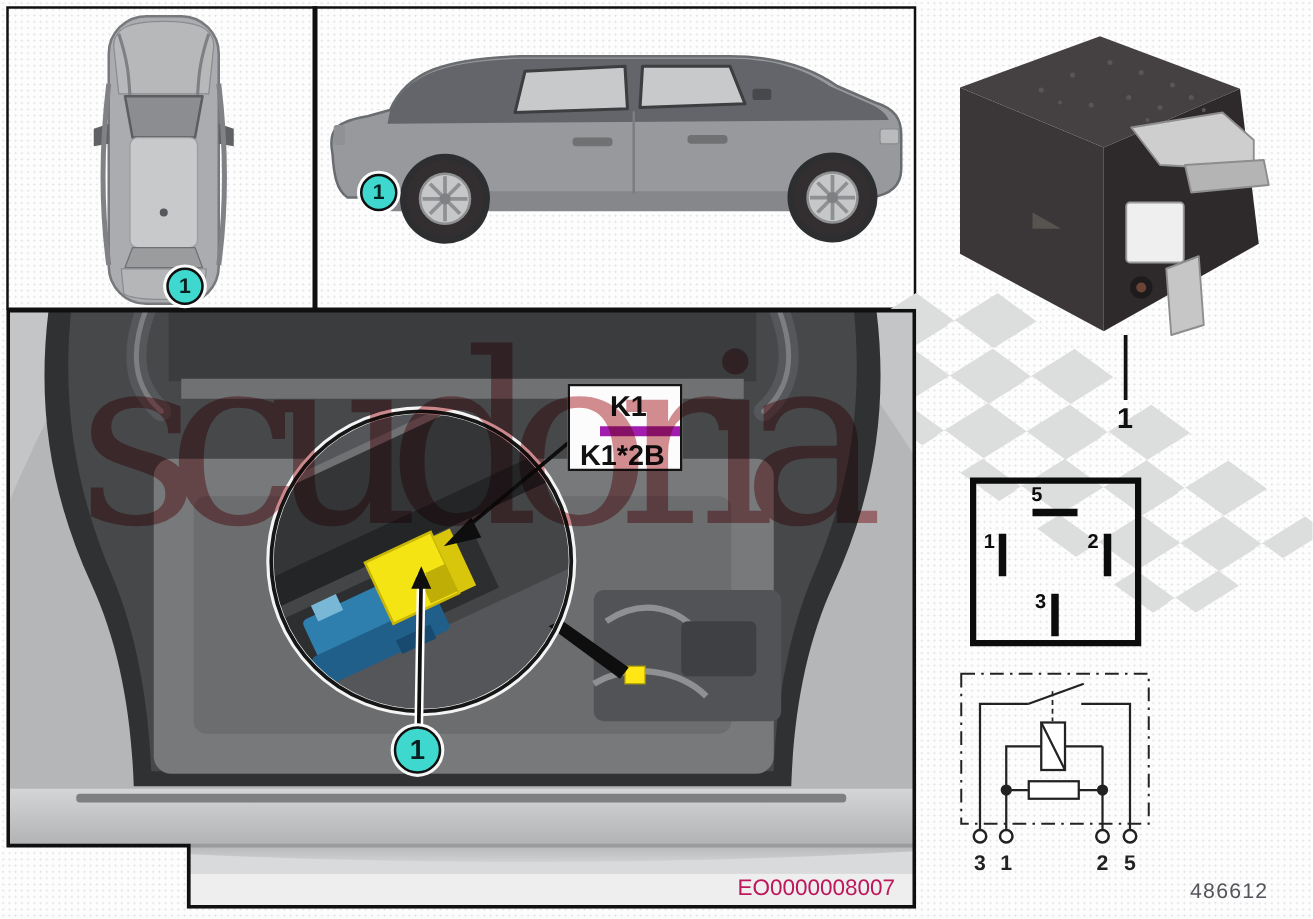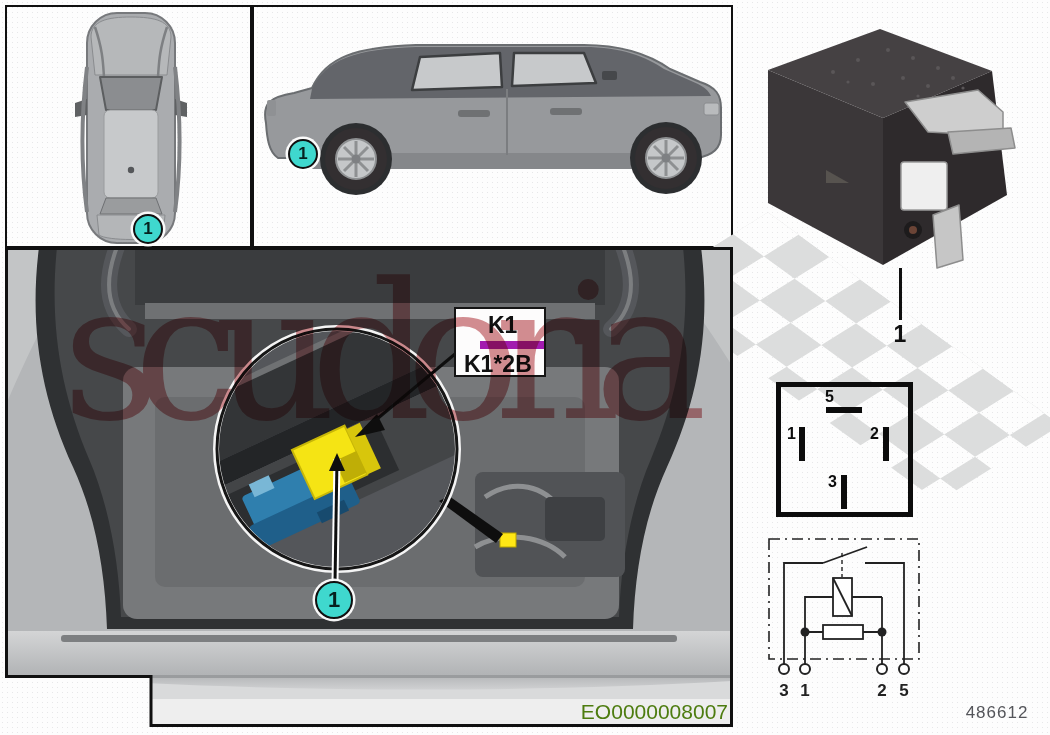"EO0000008007" .eocode { color: #4d7c0f -> #be185d; font-size: 21px -> 18px; text-align: right -> center }
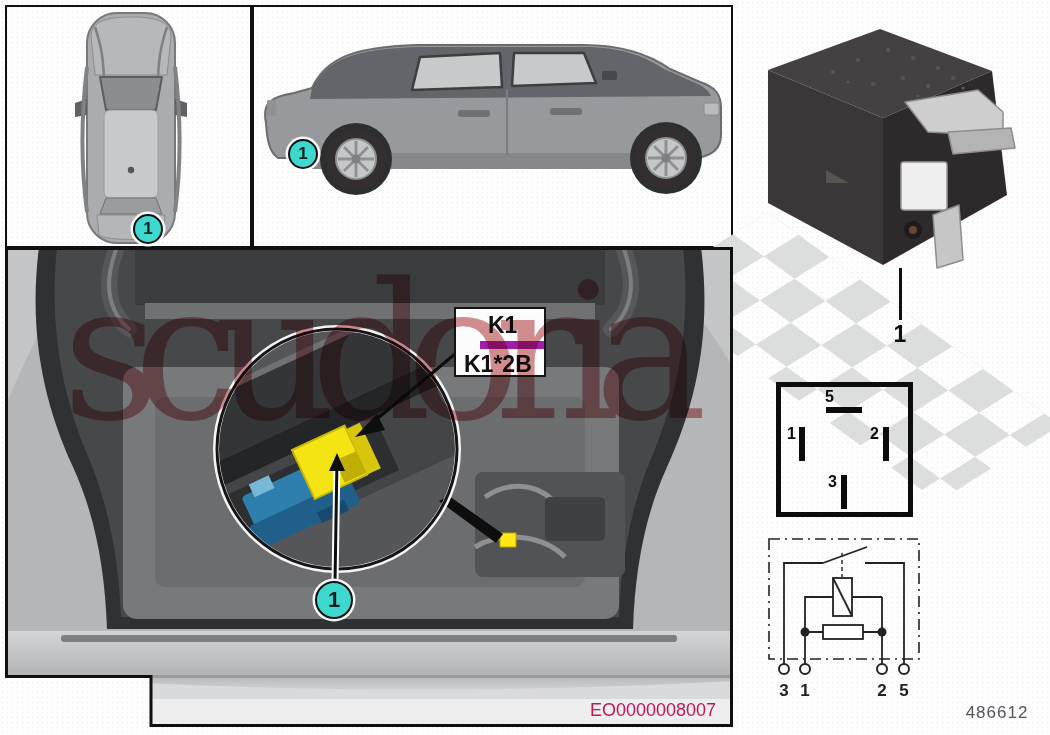"486612" .partnum { text-align: center -> none }
